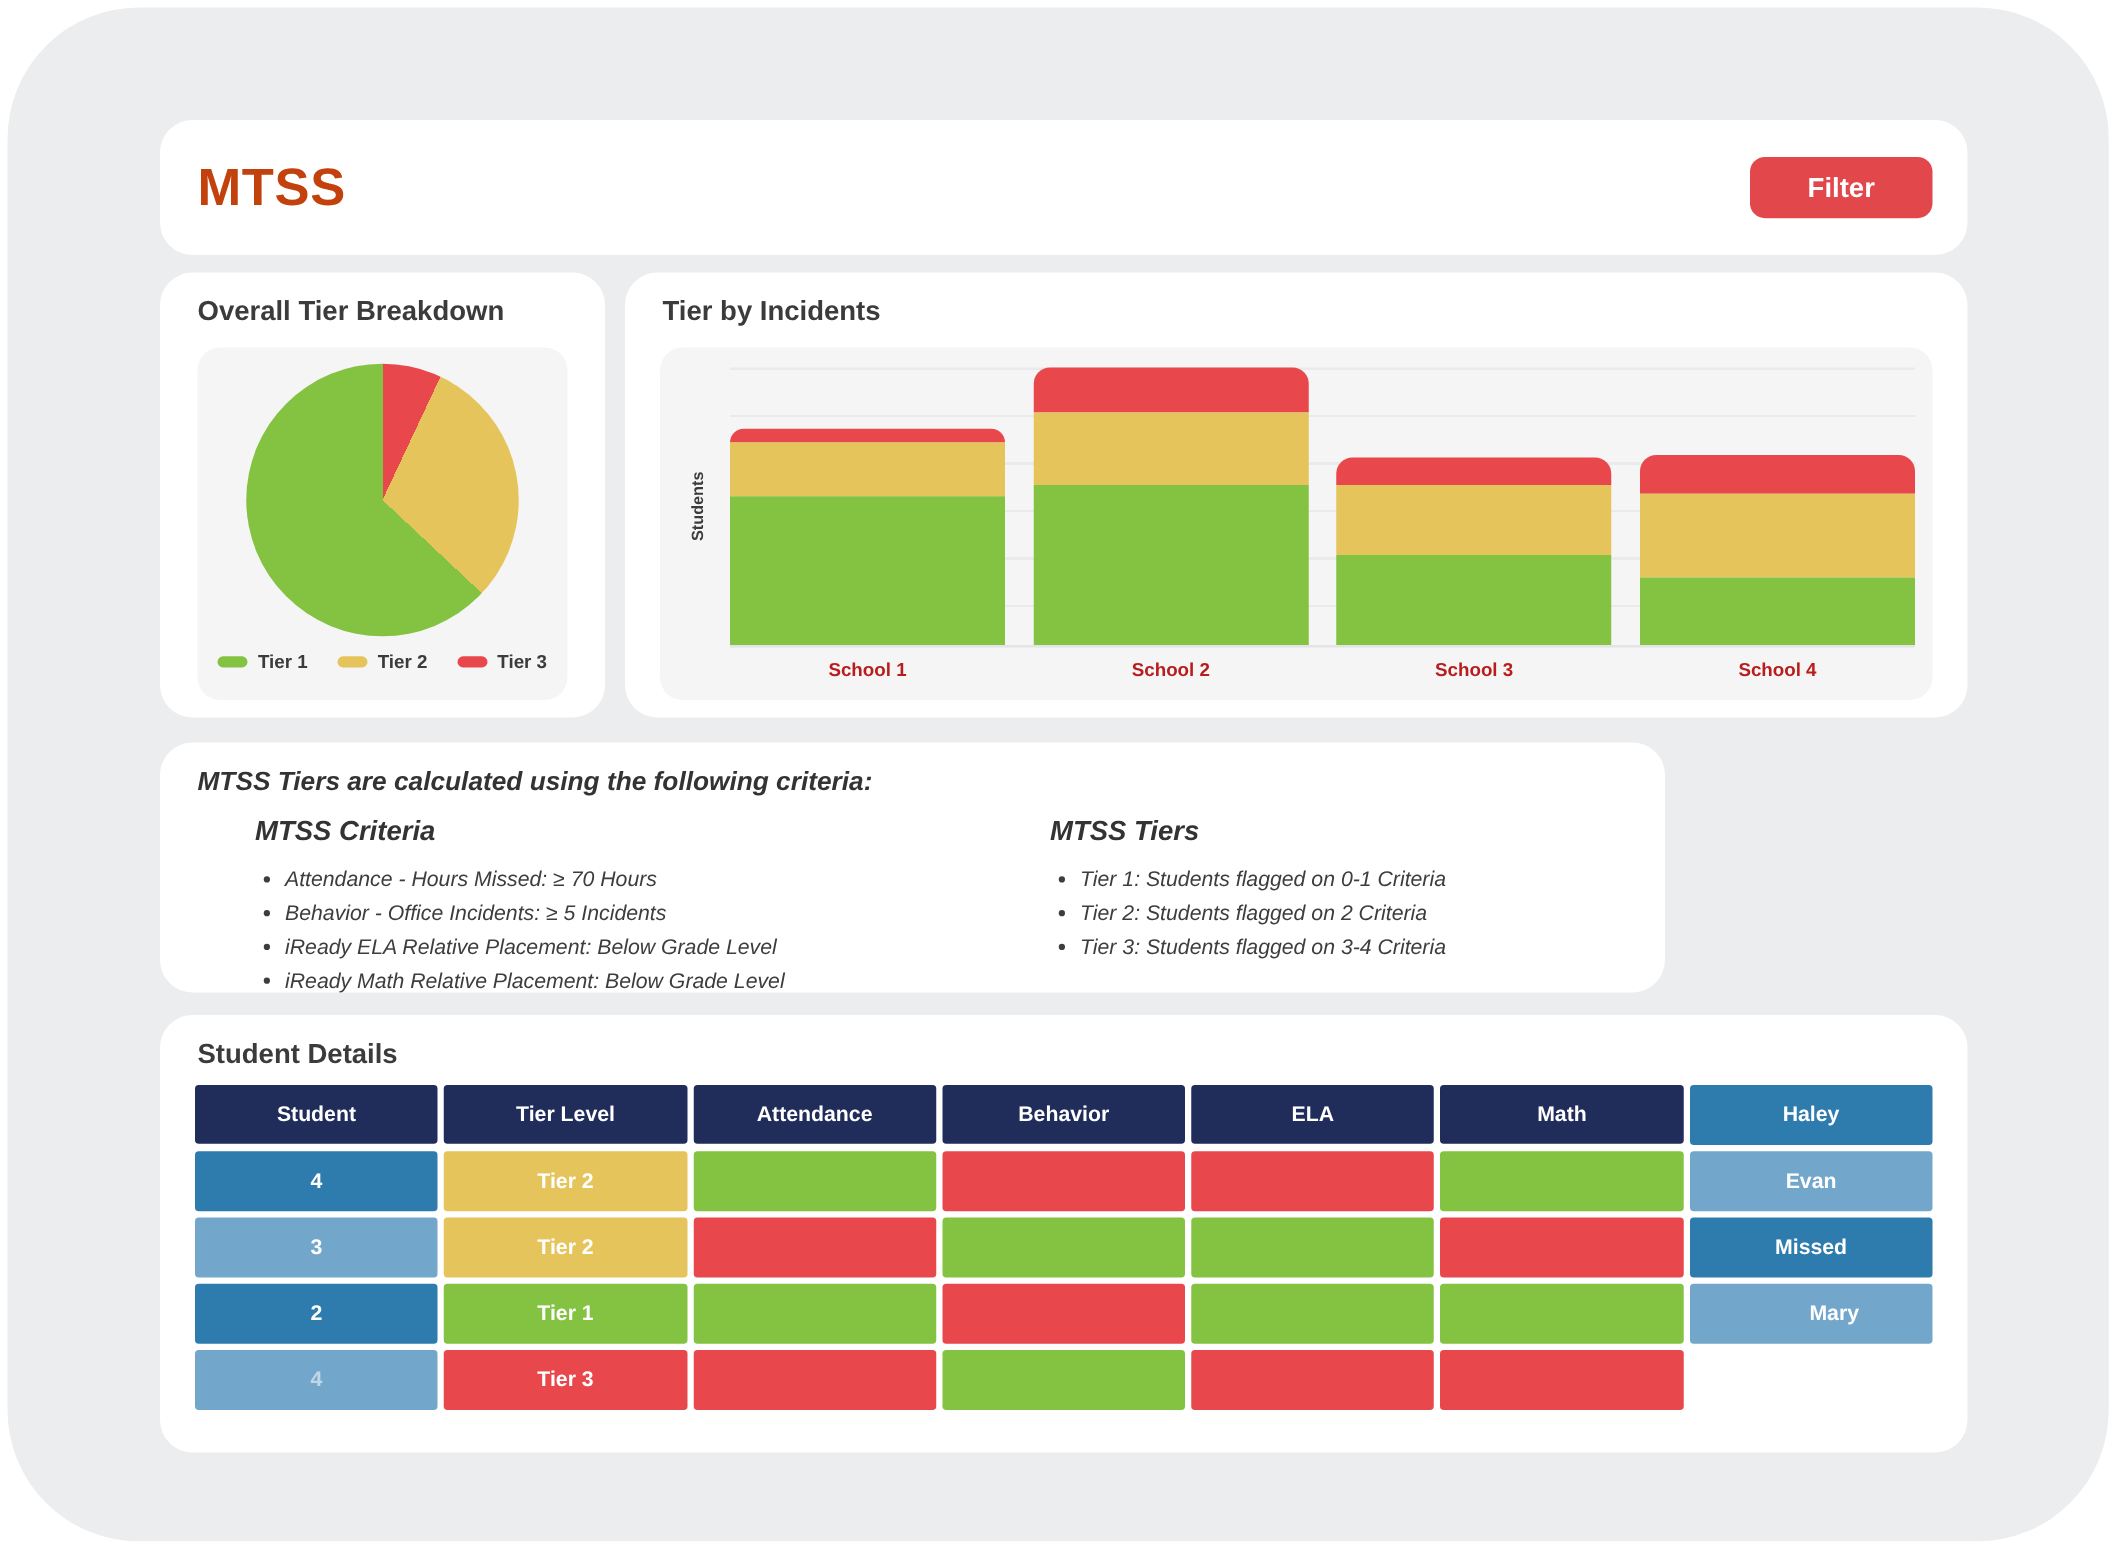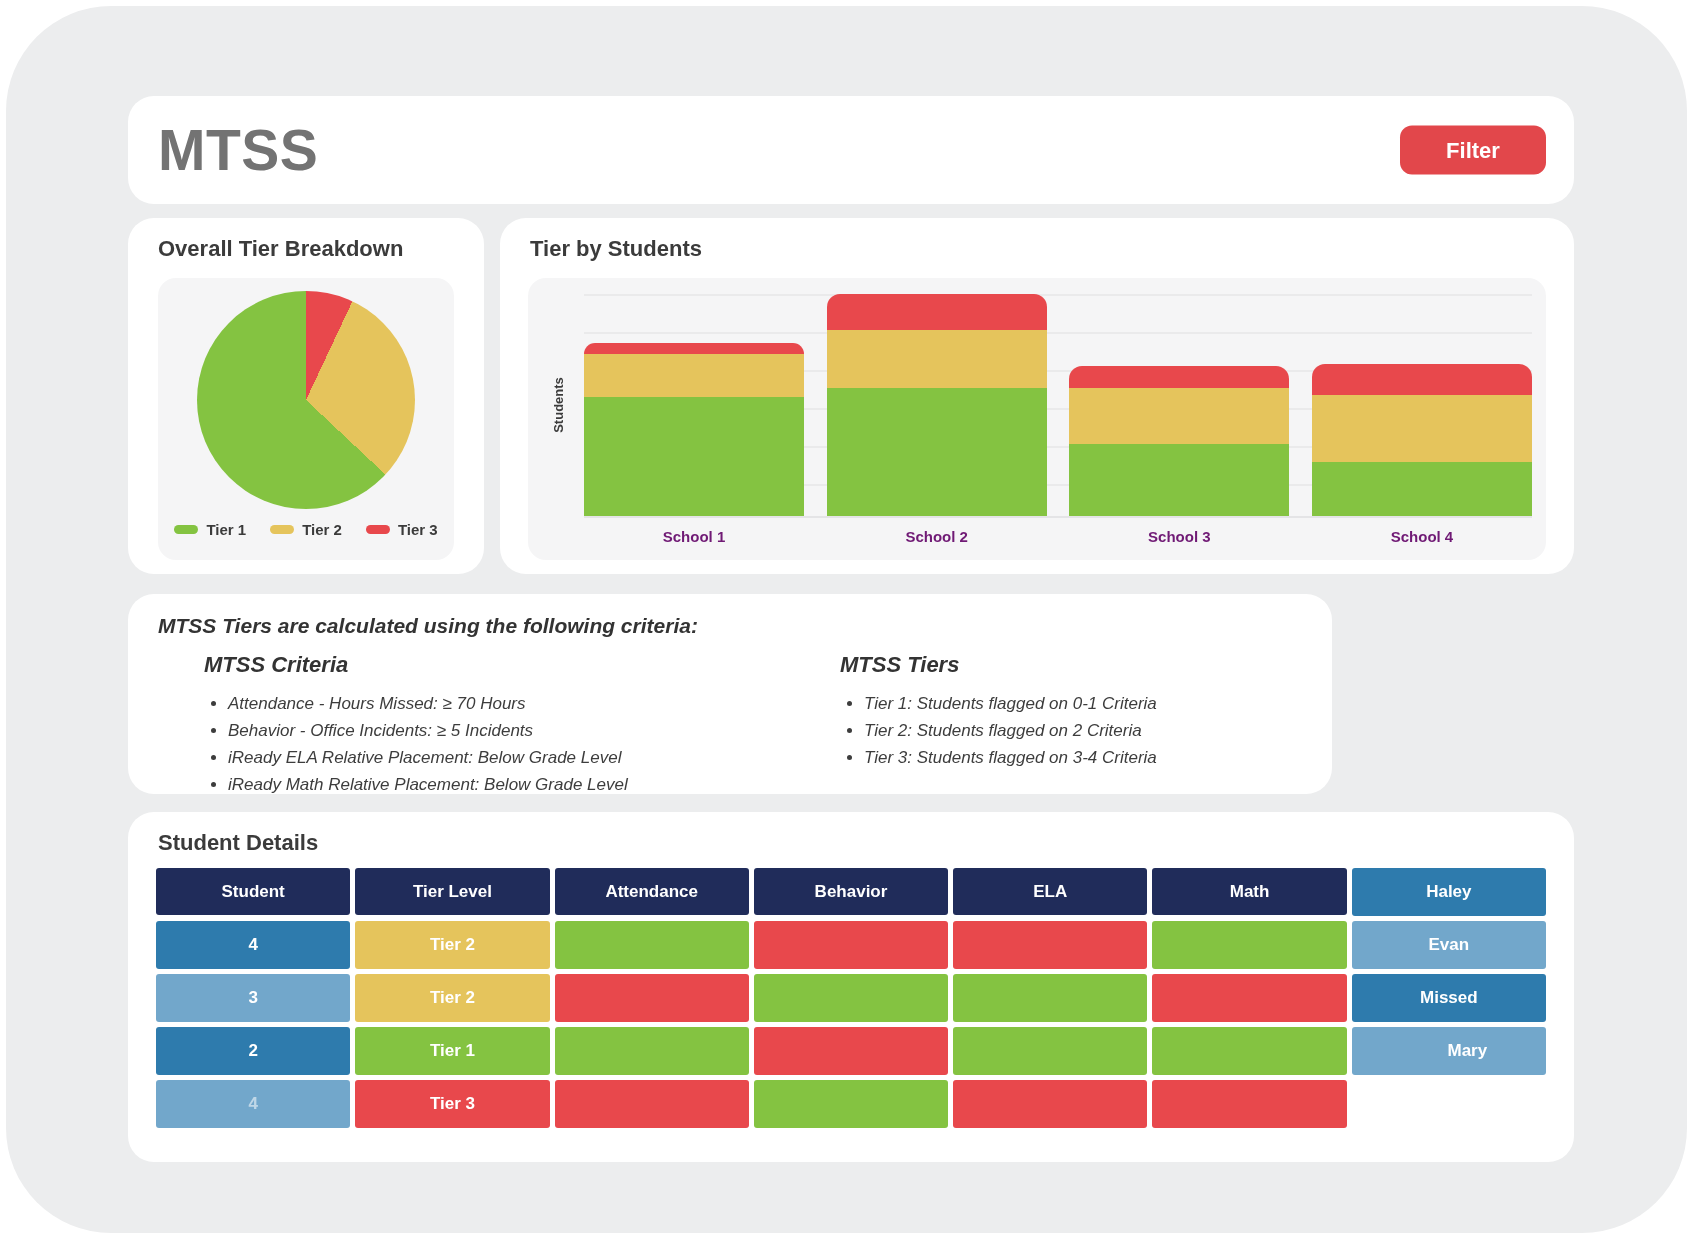"MTSS" .app-title { color: #737373 -> #c2410c; font-size: 57px -> 42px }
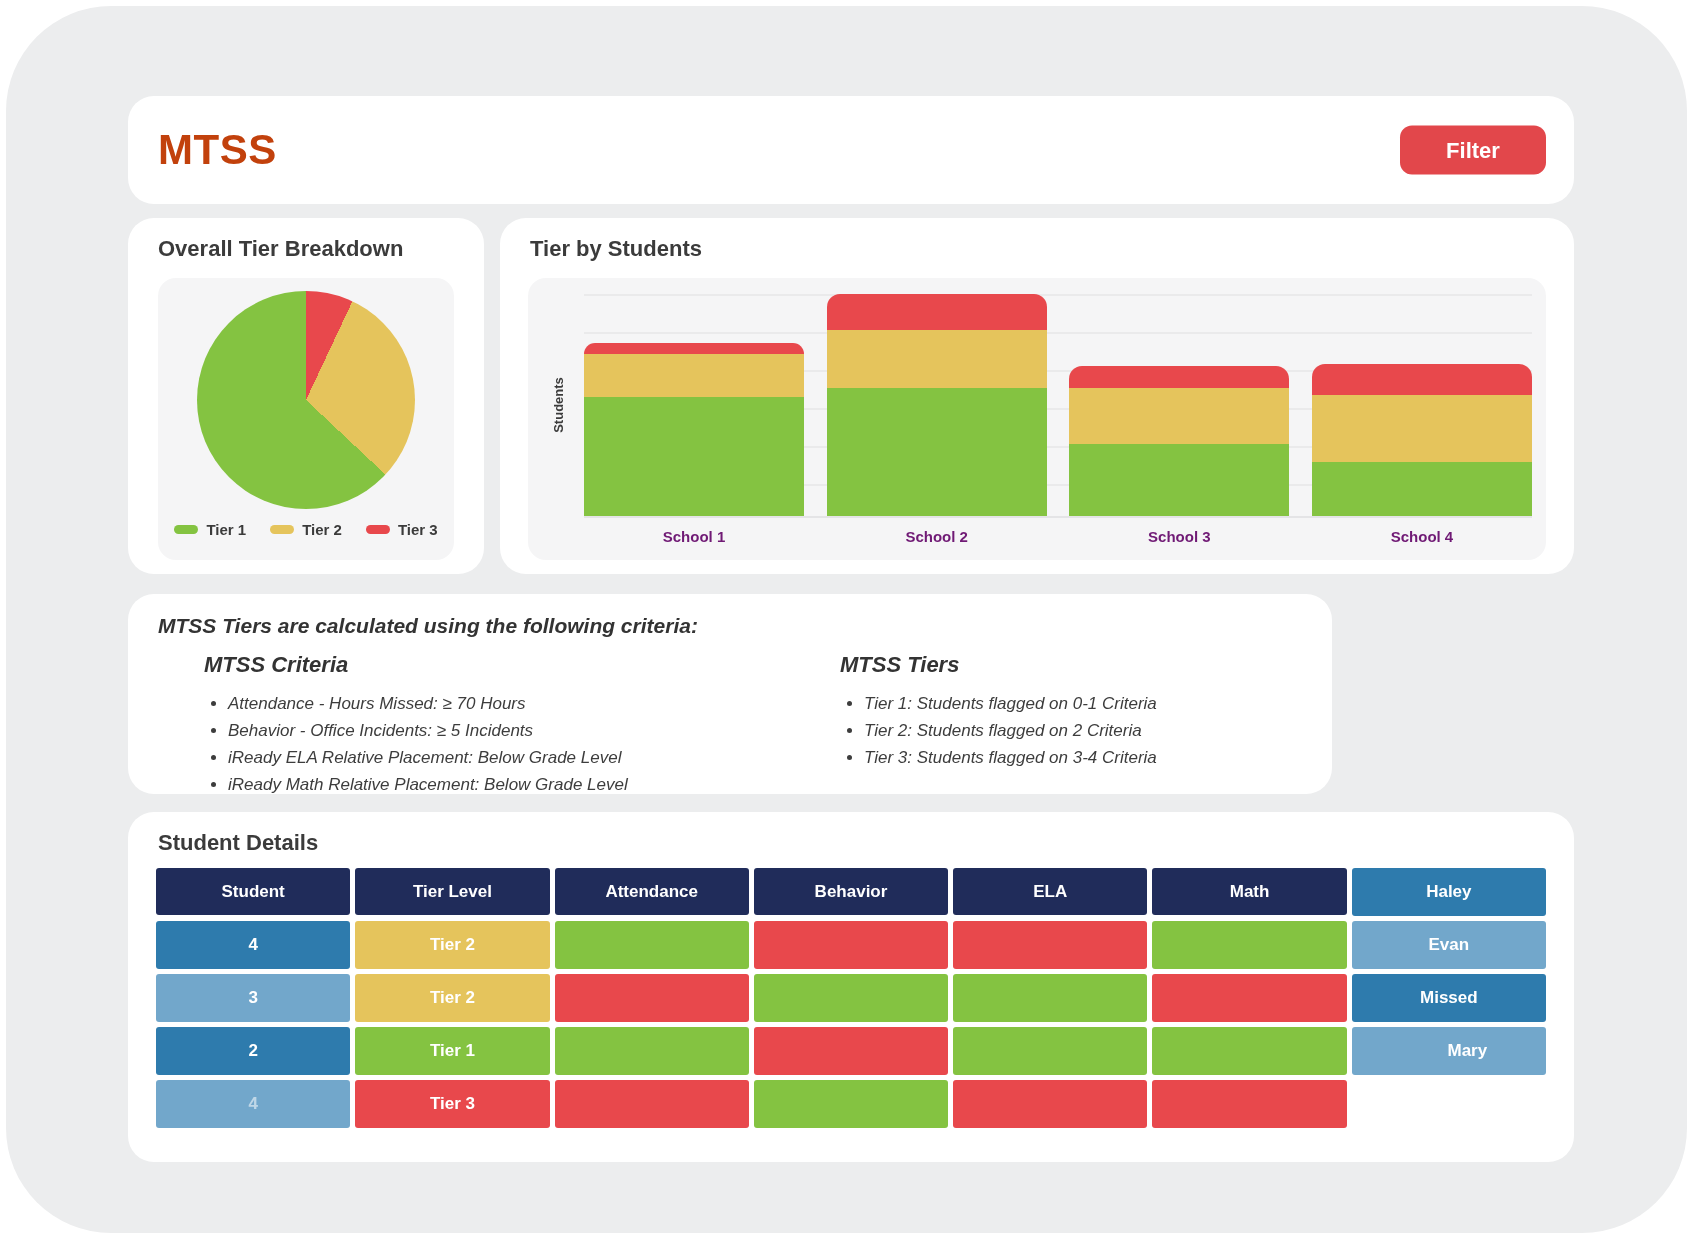"Tier by Students" div.card-title { text: Students -> Incidents }
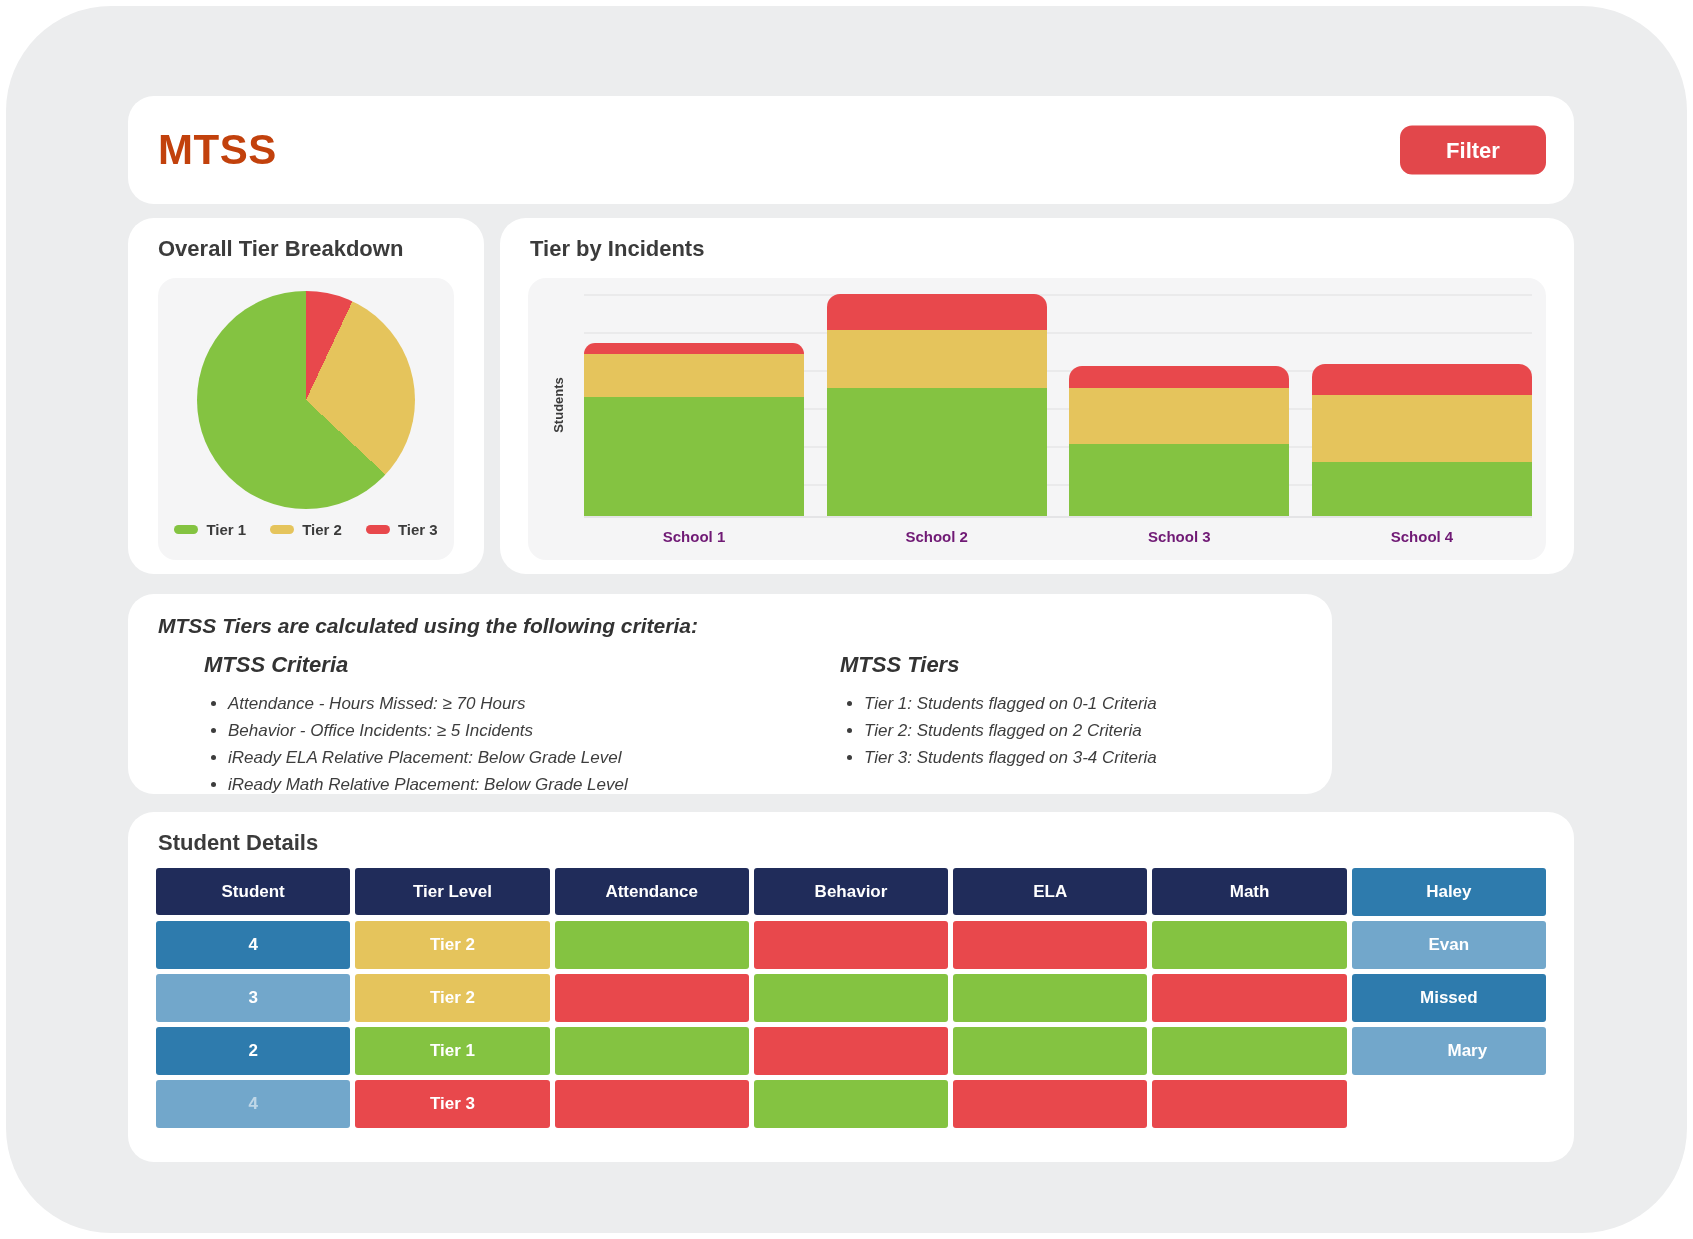"School 1" .xlabel { color: #701a75 -> #b91c1c }
